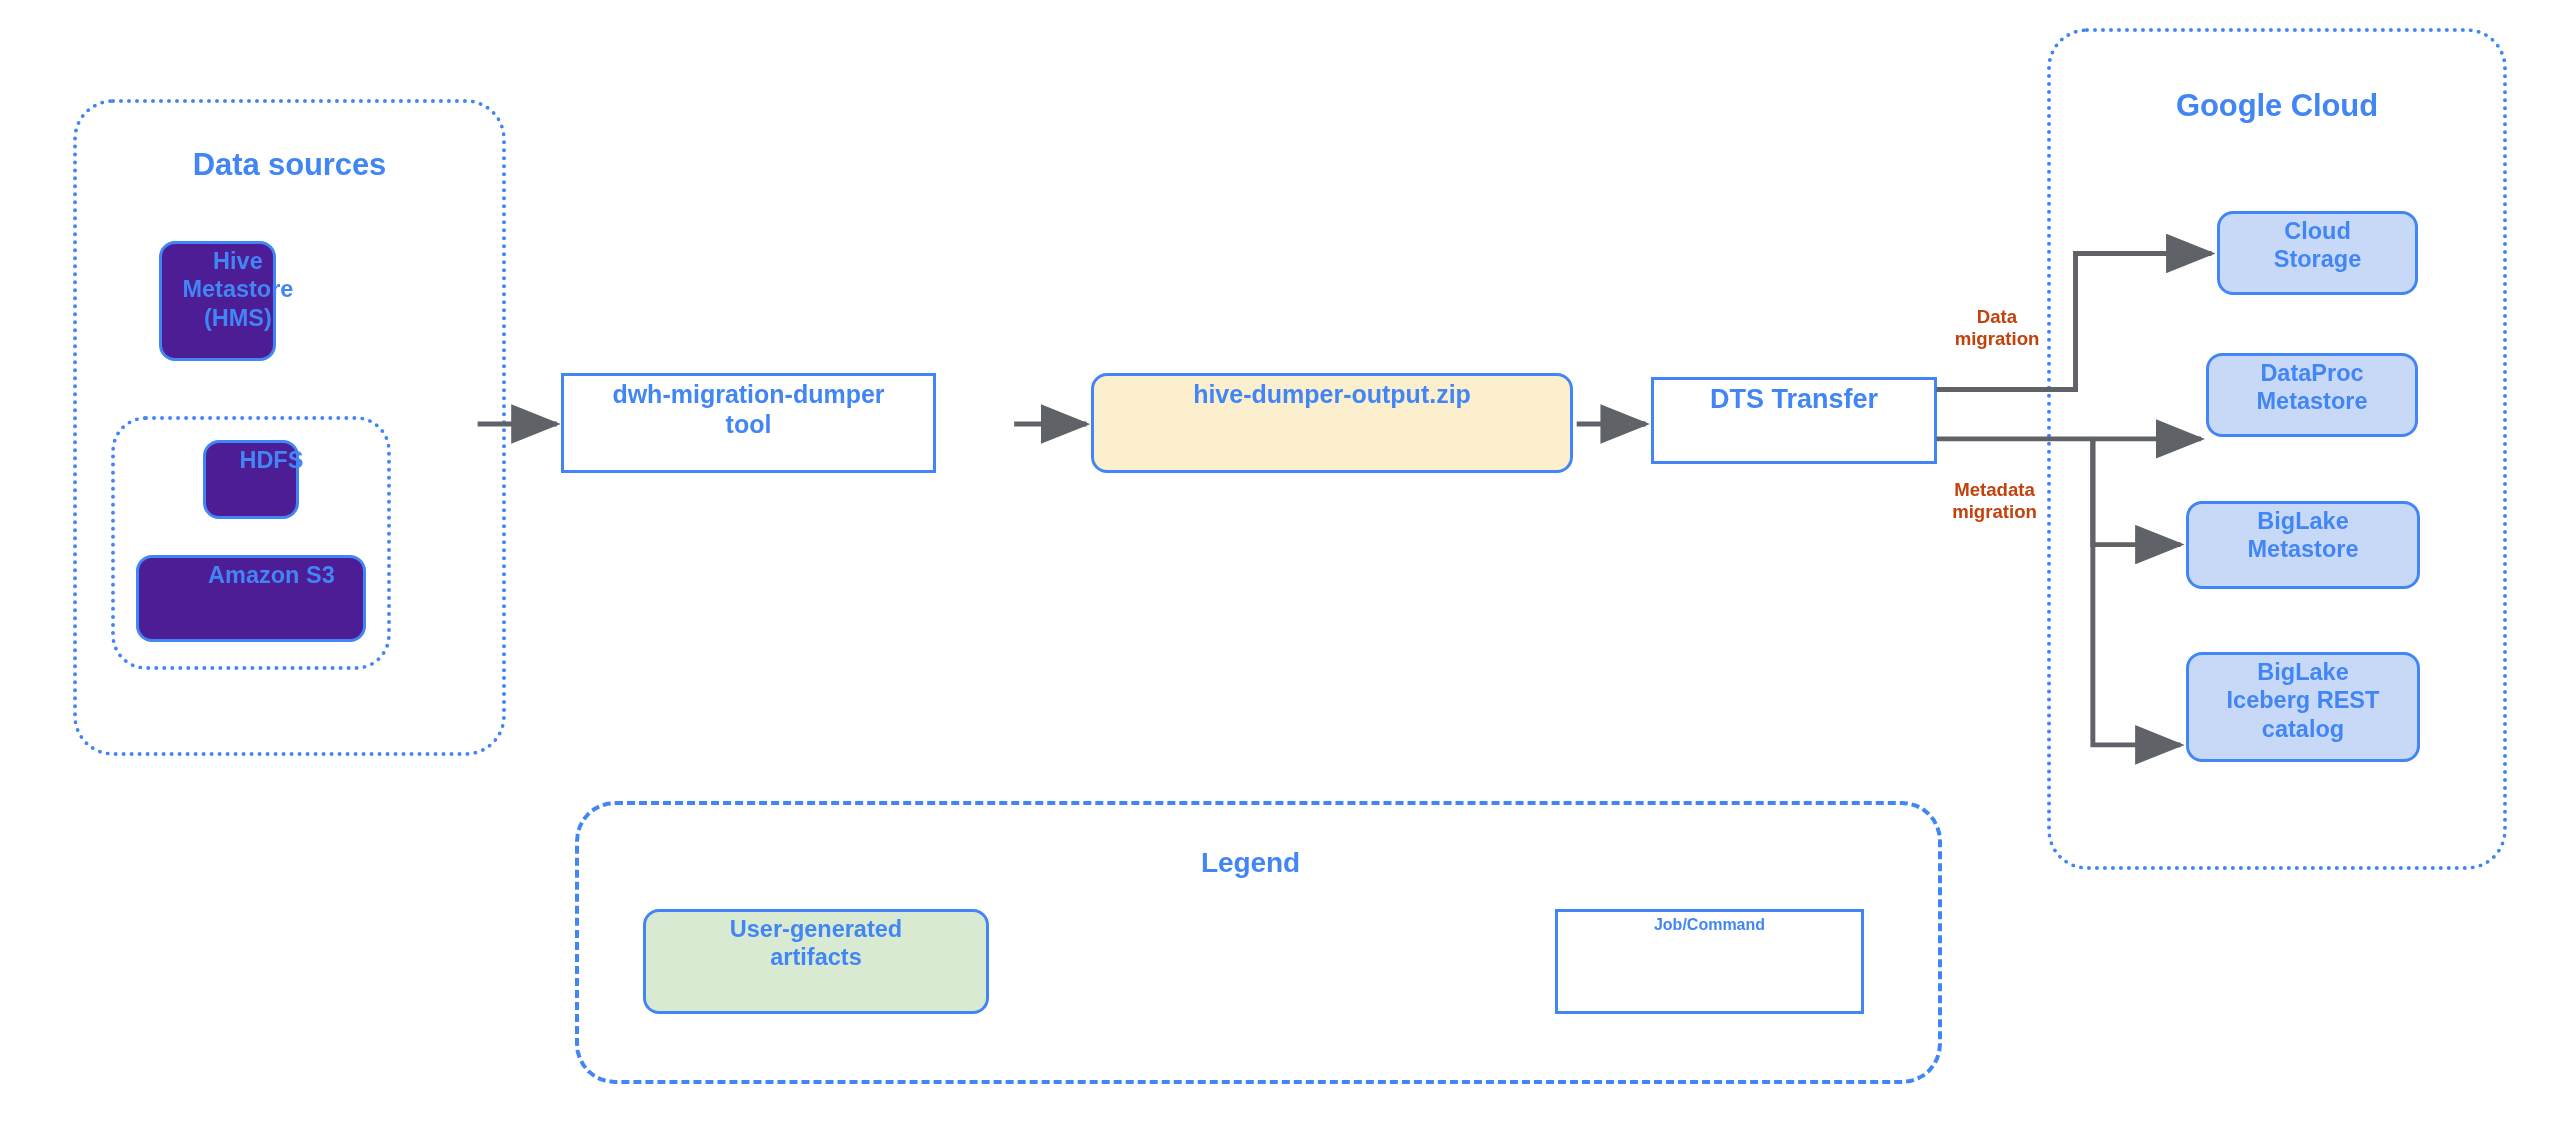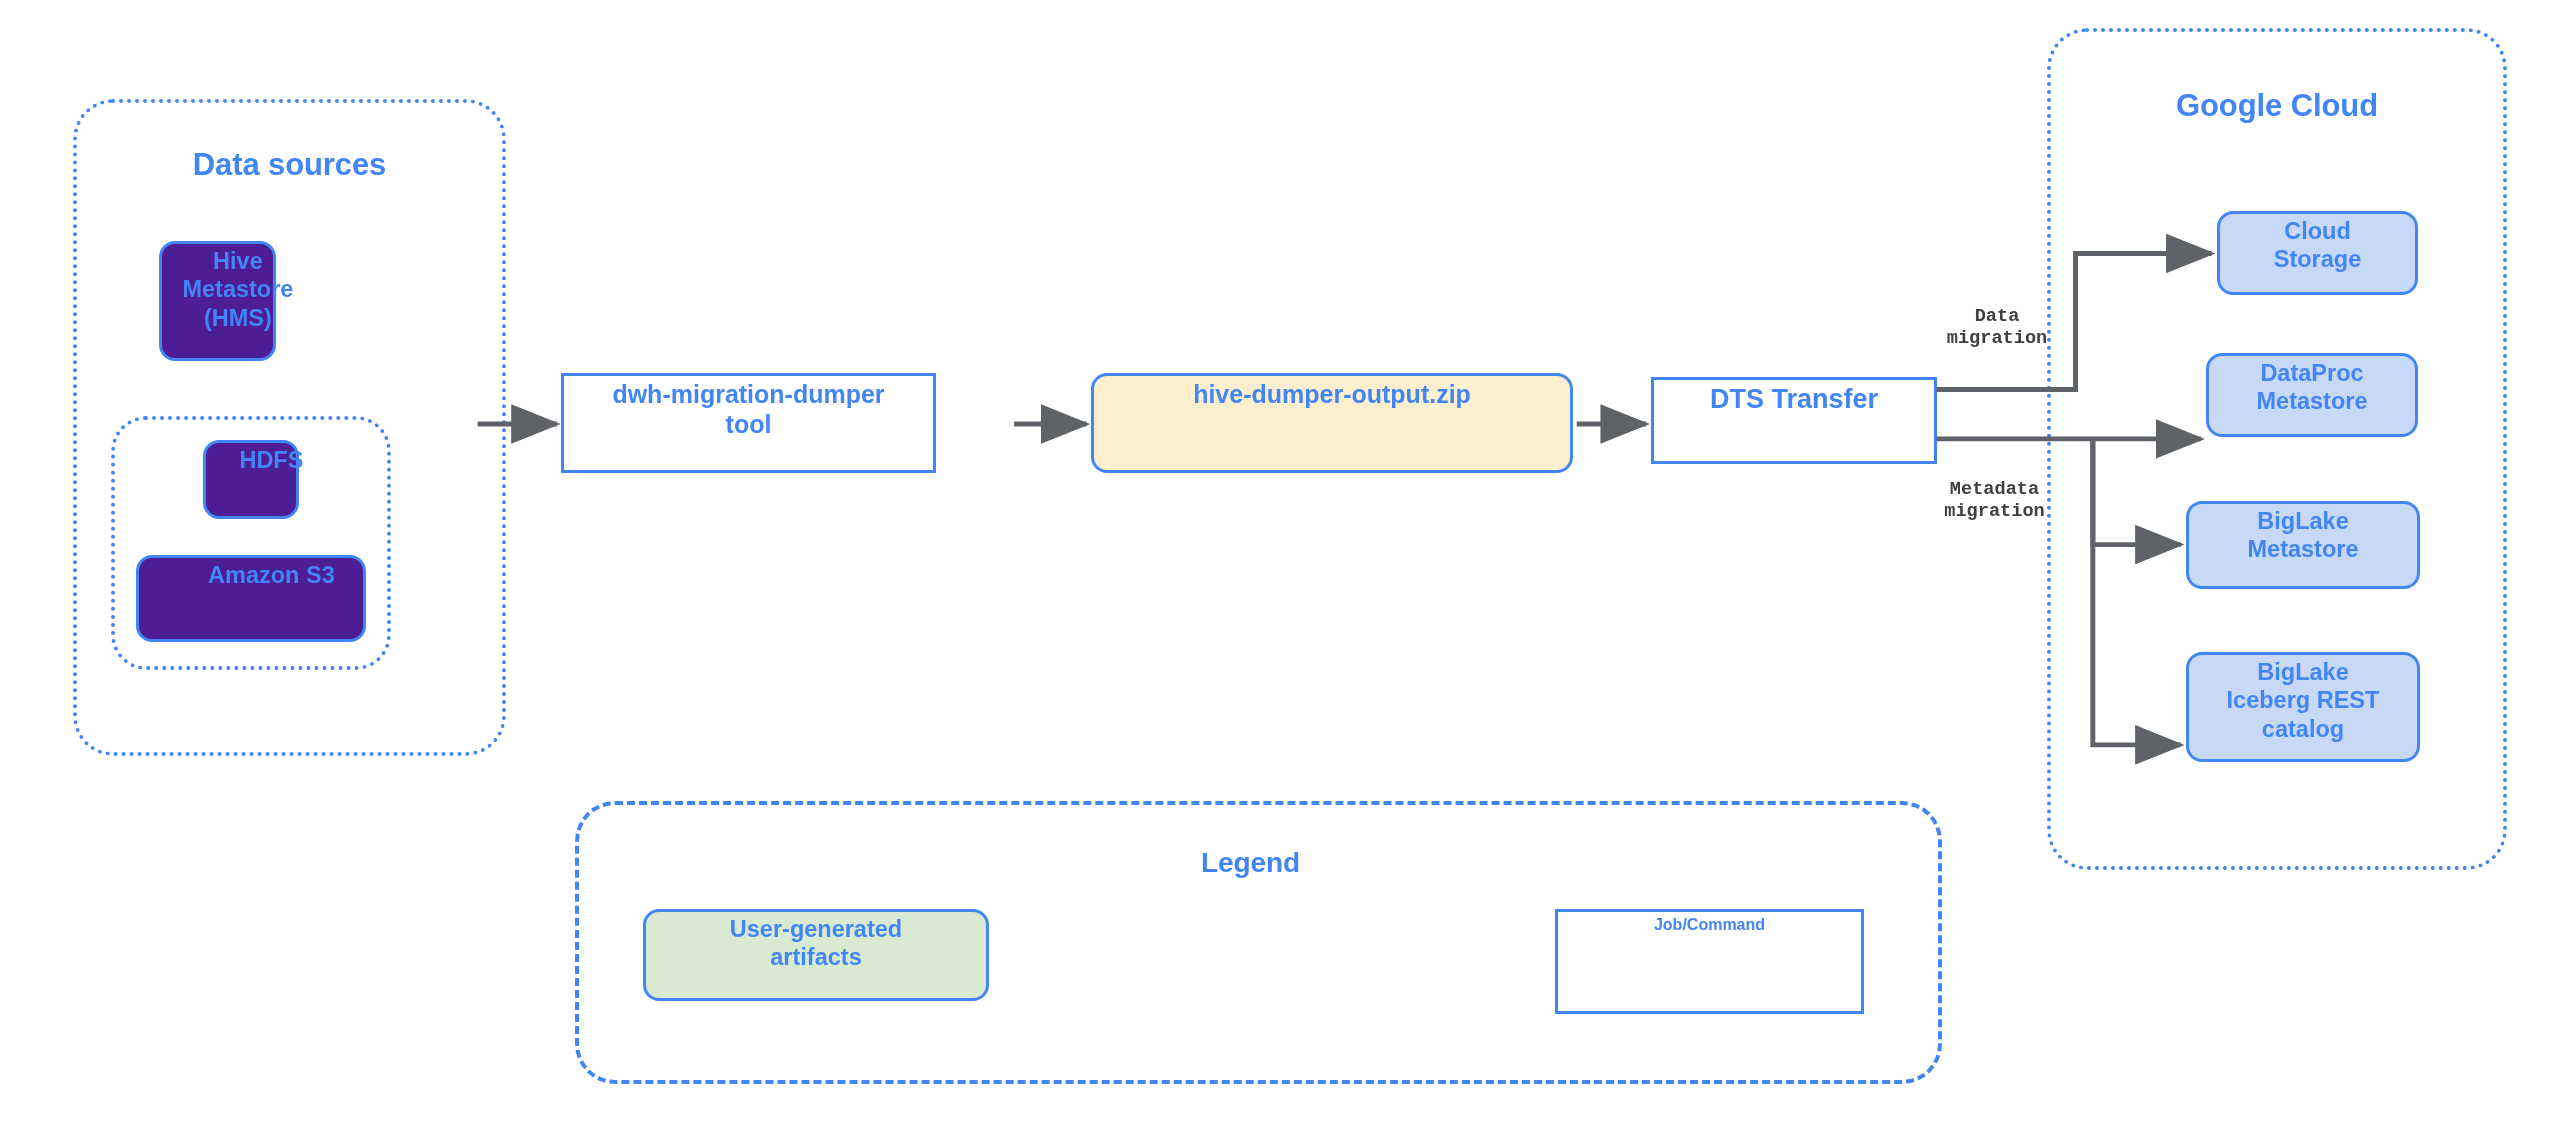"Data" .edge-label { color: #404040 -> #c2410c; font-family: Liberation Mono, monospace -> none }
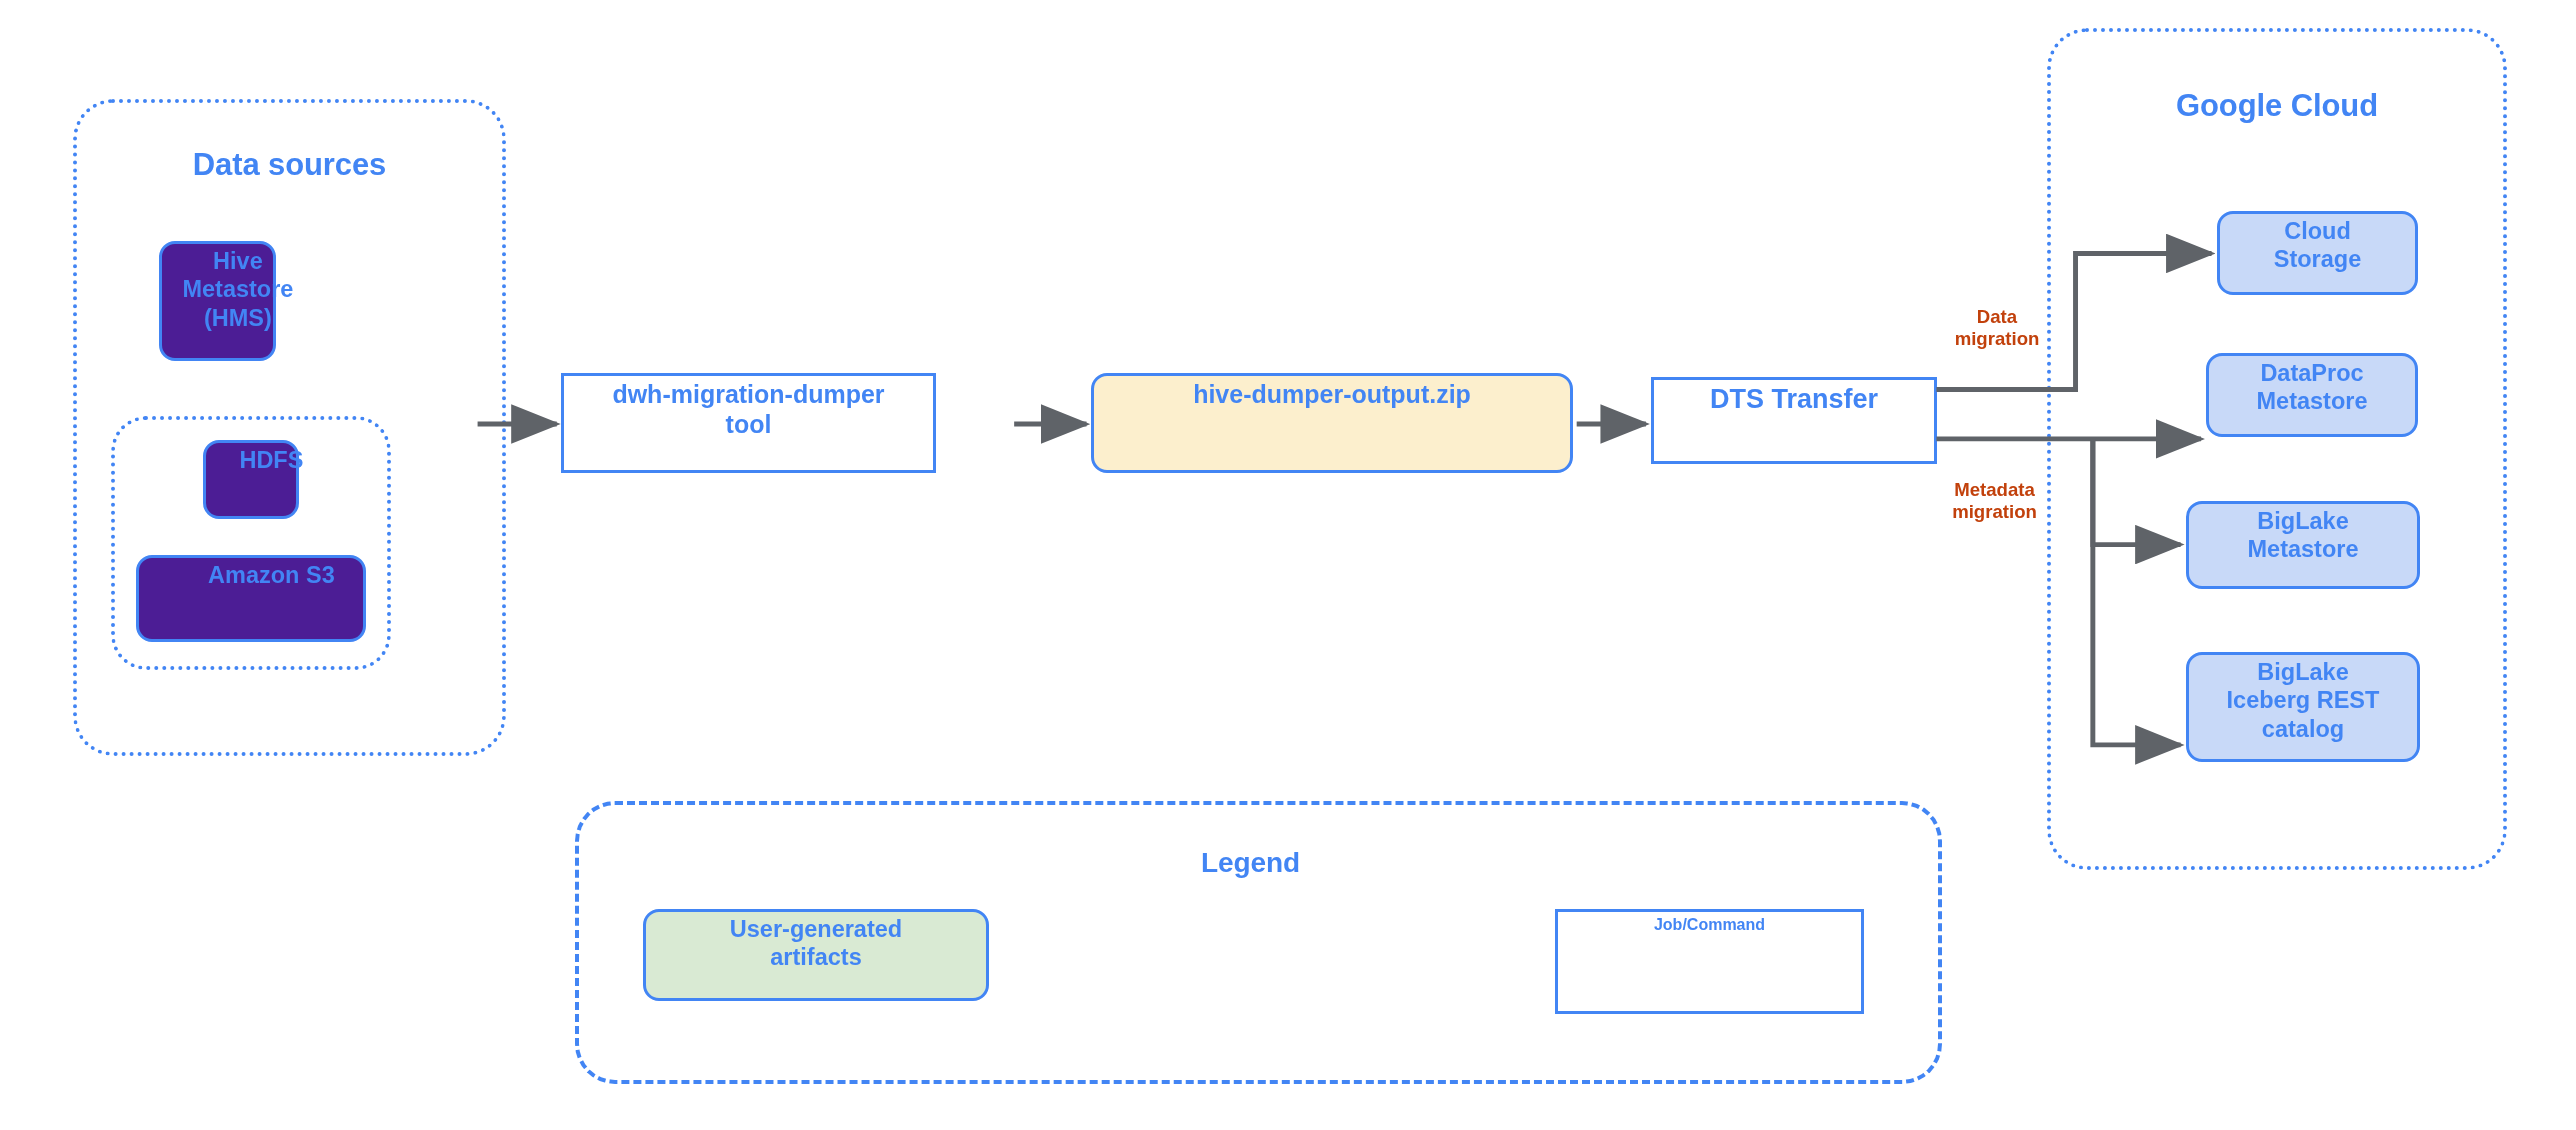"User-generated" div.node { height: 92px -> 105px }
